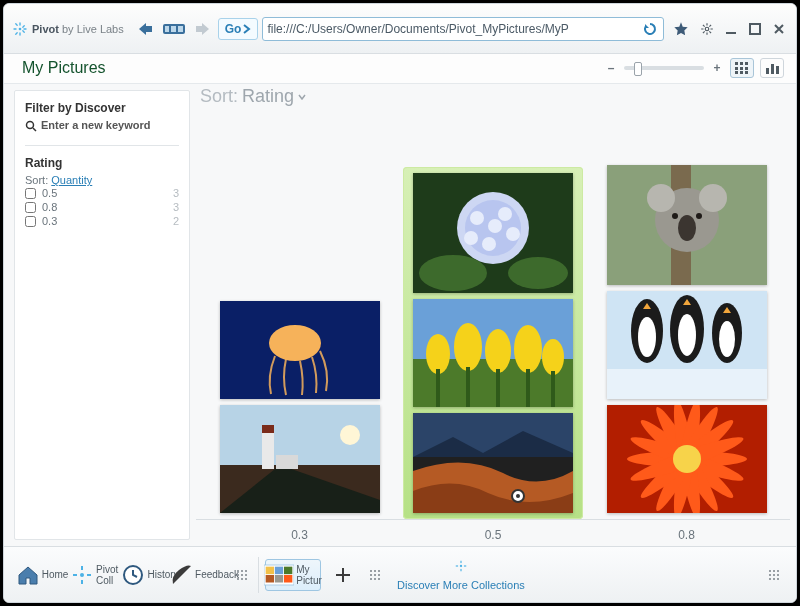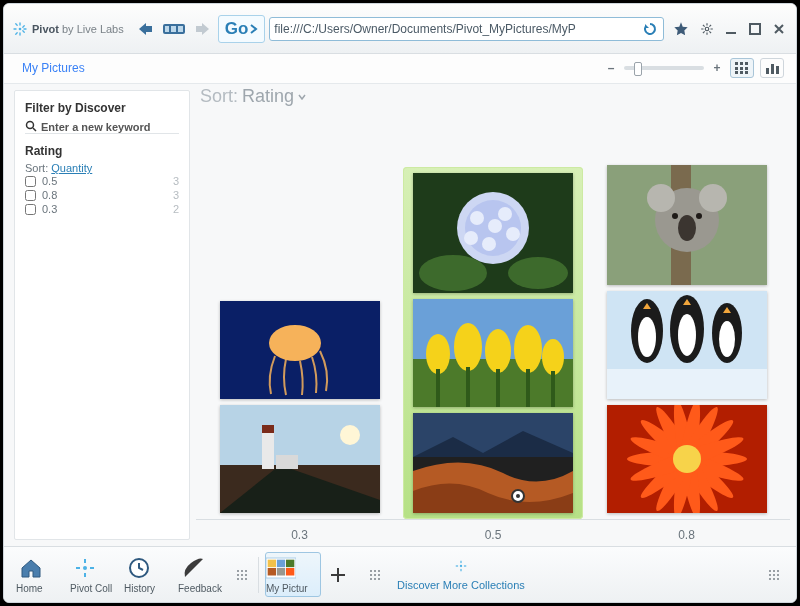"Go" .go-btn { font-size: 17px -> 12px }
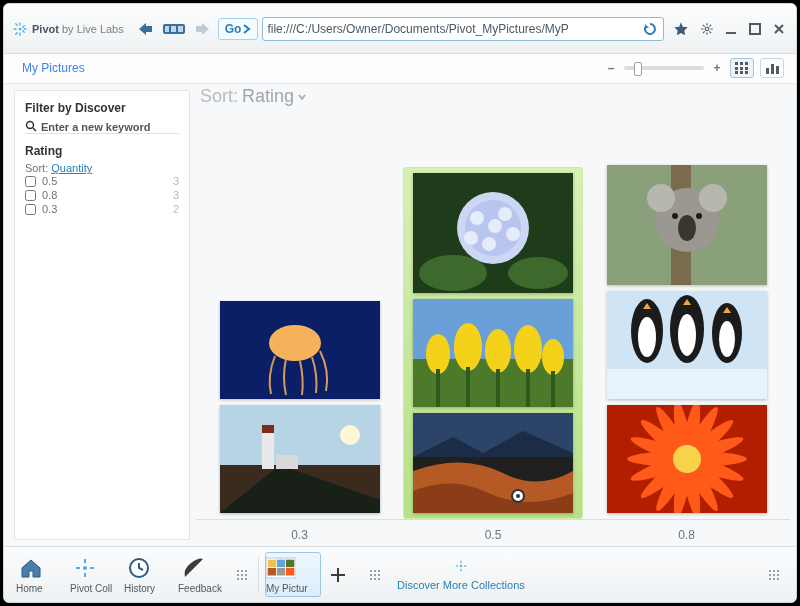"My Pictures" .page-title { color: #3b82f6 -> #14532d; font-size: 12px -> 16px }
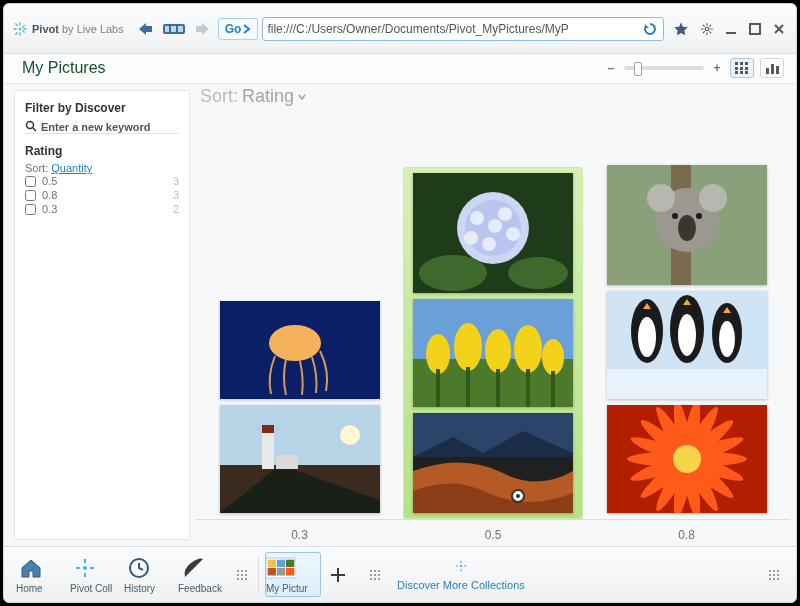"Enter a new keyword" .kw-input { align-items: flex-end -> flex-start; padding-bottom: 0 -> 12px }
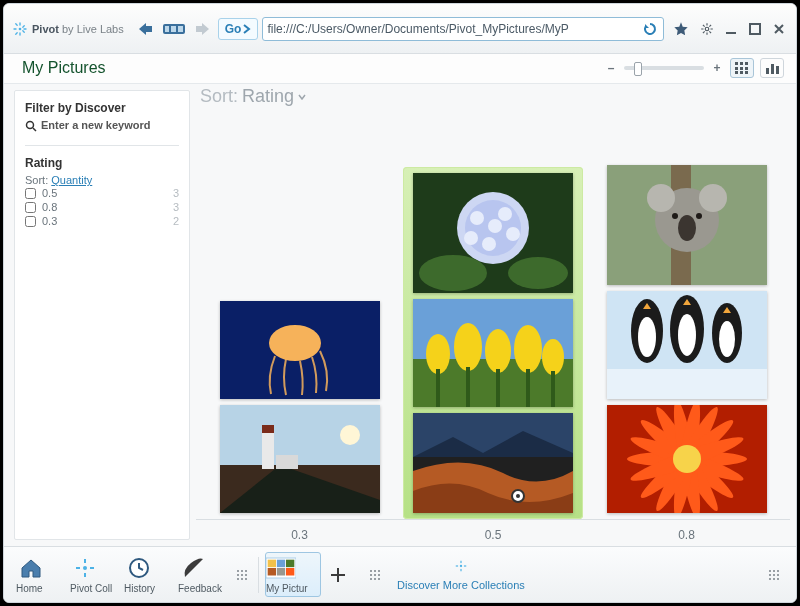"Home" .dock-item { align-items: flex-start -> center; flex-direction: column -> none }
